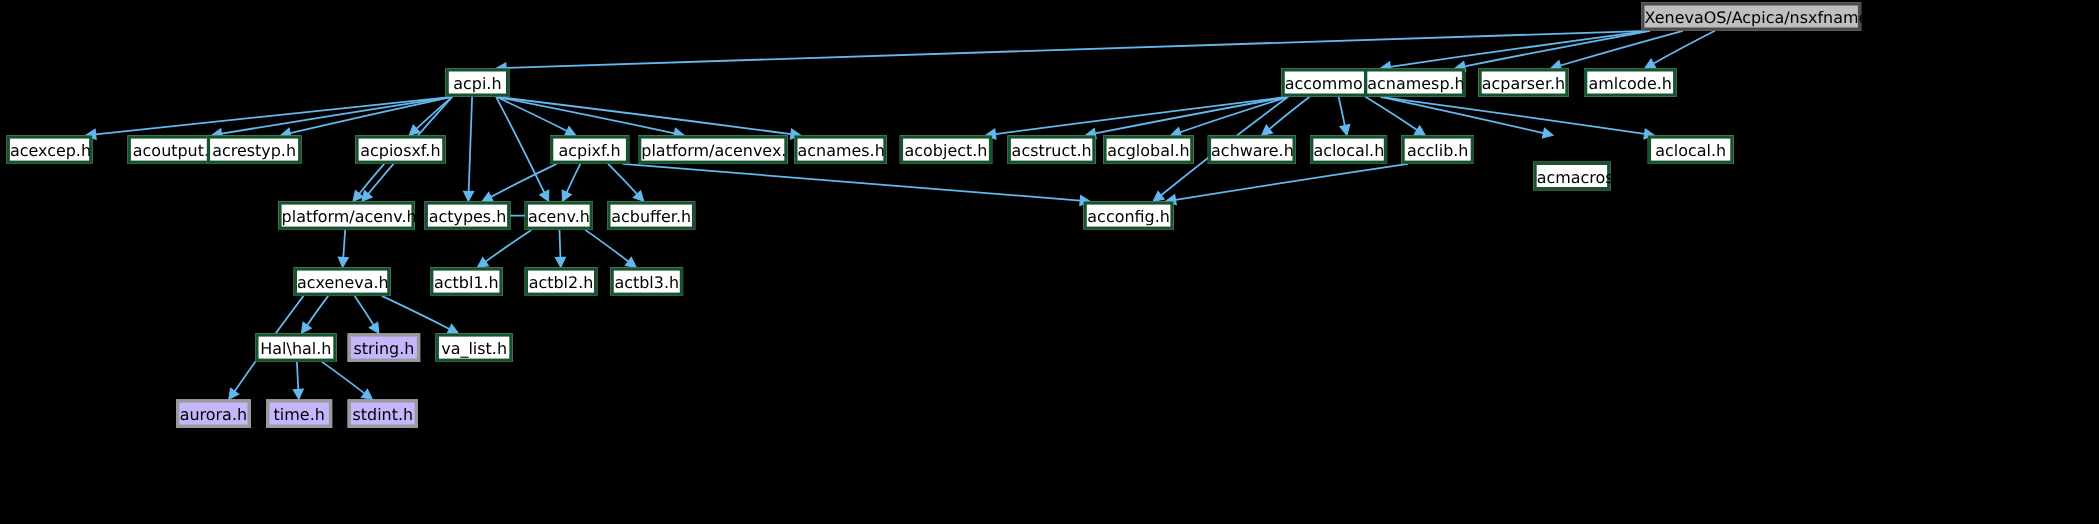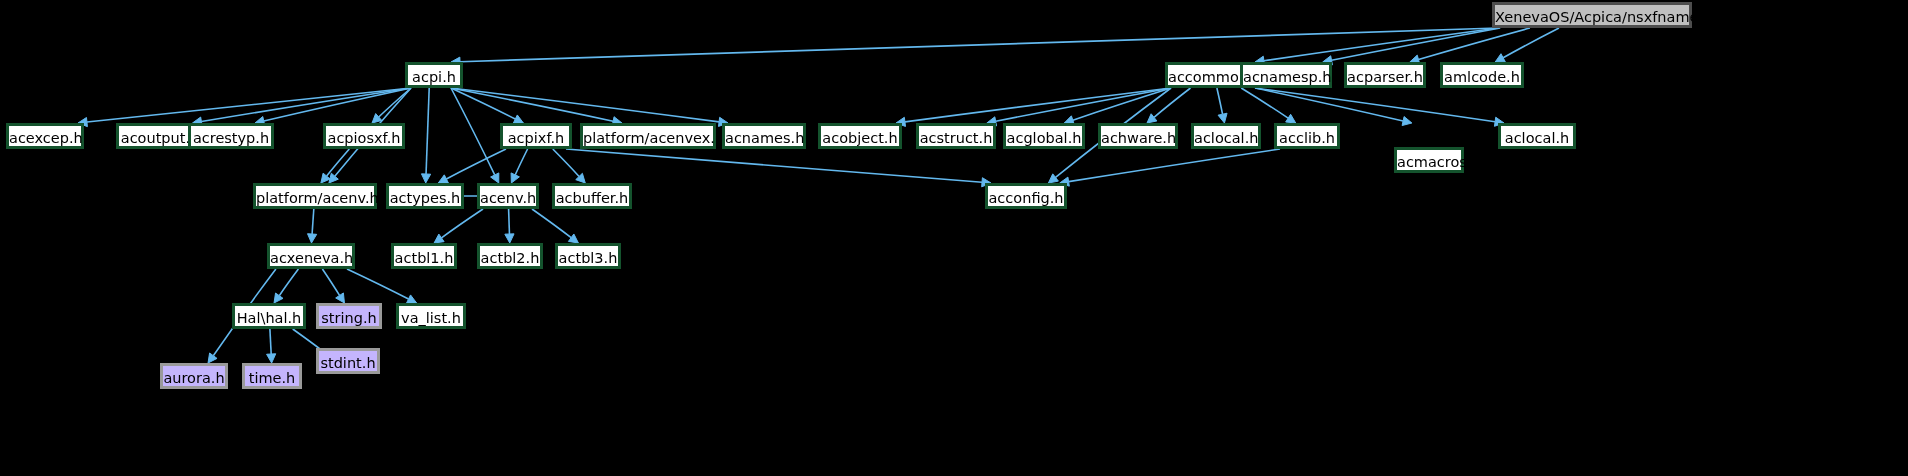"stdint.h" div.node { top: 348px -> 363px }
